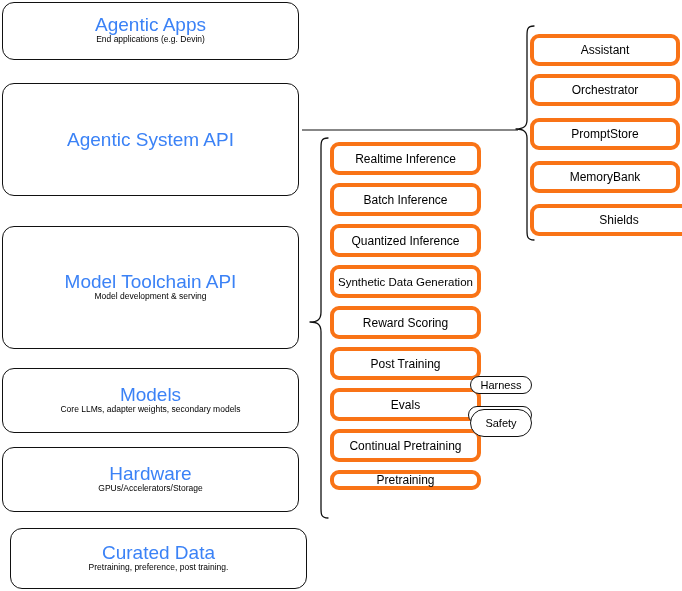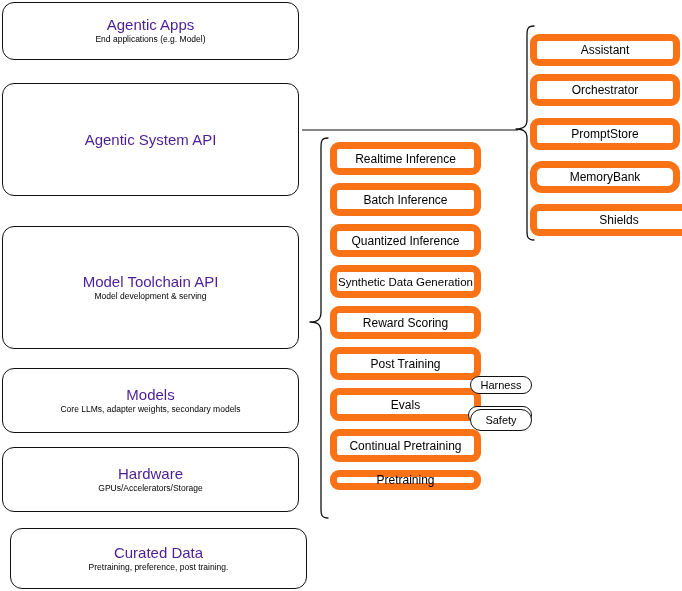"Agentic Apps" .box .title { color: #4c1d95 -> #3b82f6; font-size: 15px -> 19px }
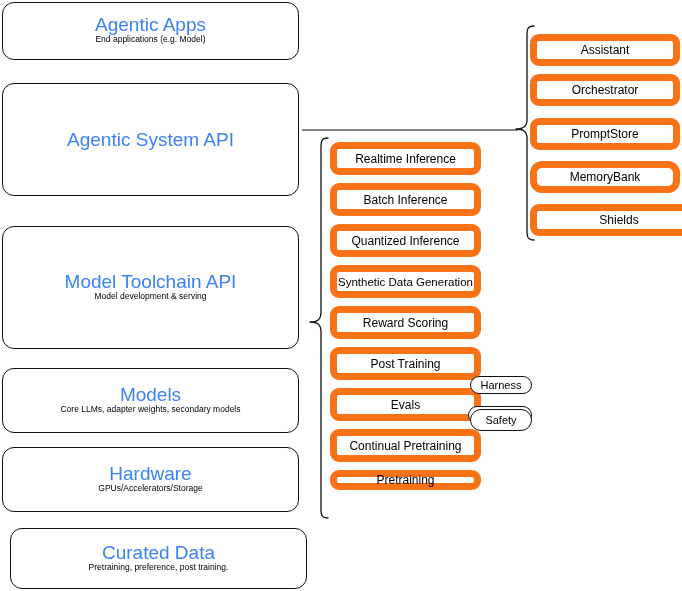"End applications (e.g. Model)" div.subtitle { text: Model -> Devin }
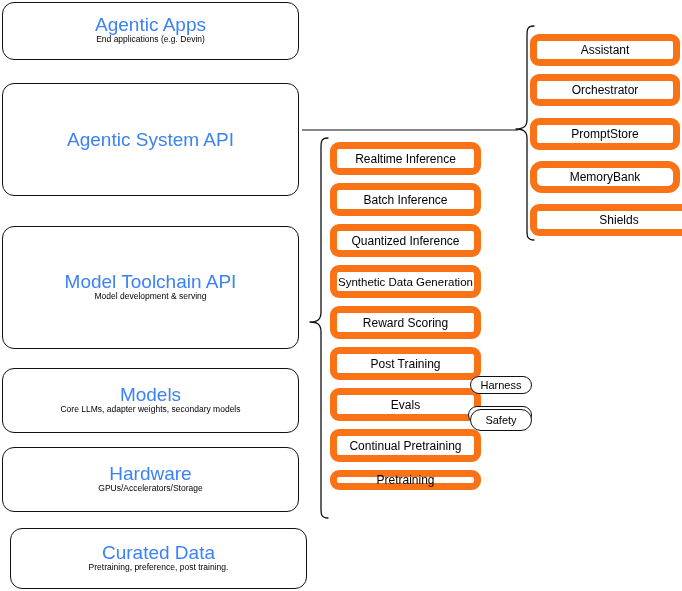"Assistant" .stack-box { border: 7px solid #f97316 -> 4px solid #f97316 }
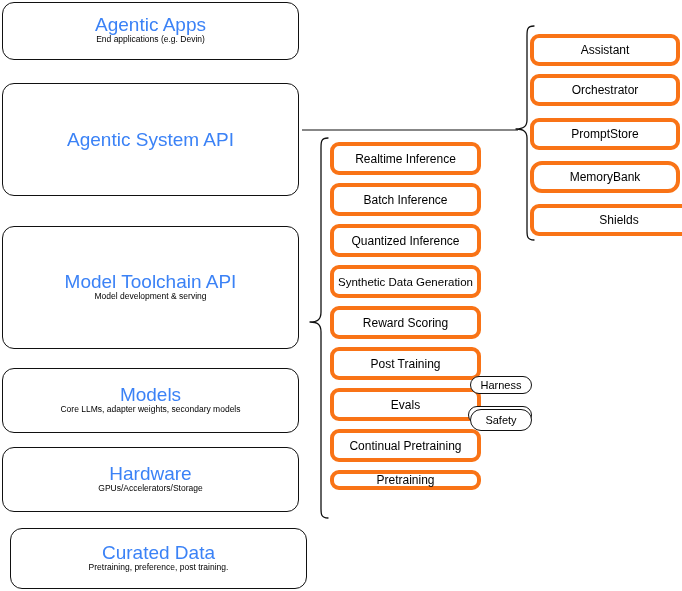"MemoryBank" div.stack-box { border-radius: 12px -> none }
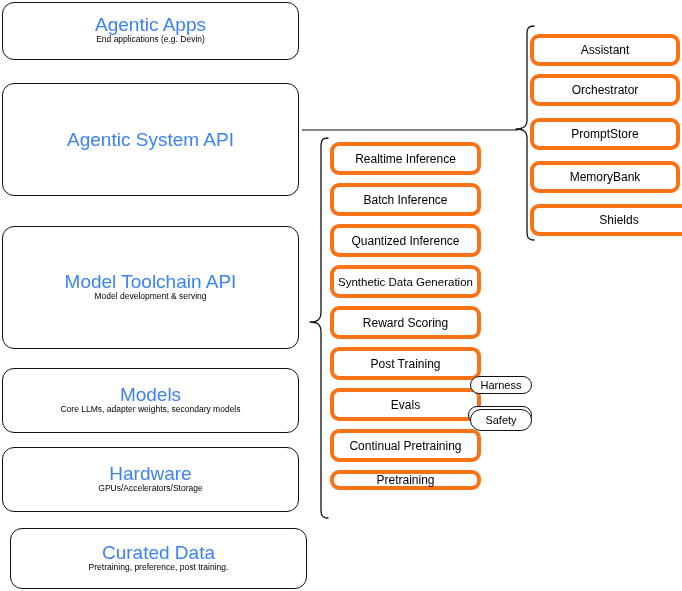"Safety" div.pill { height: 22px -> 28px }
